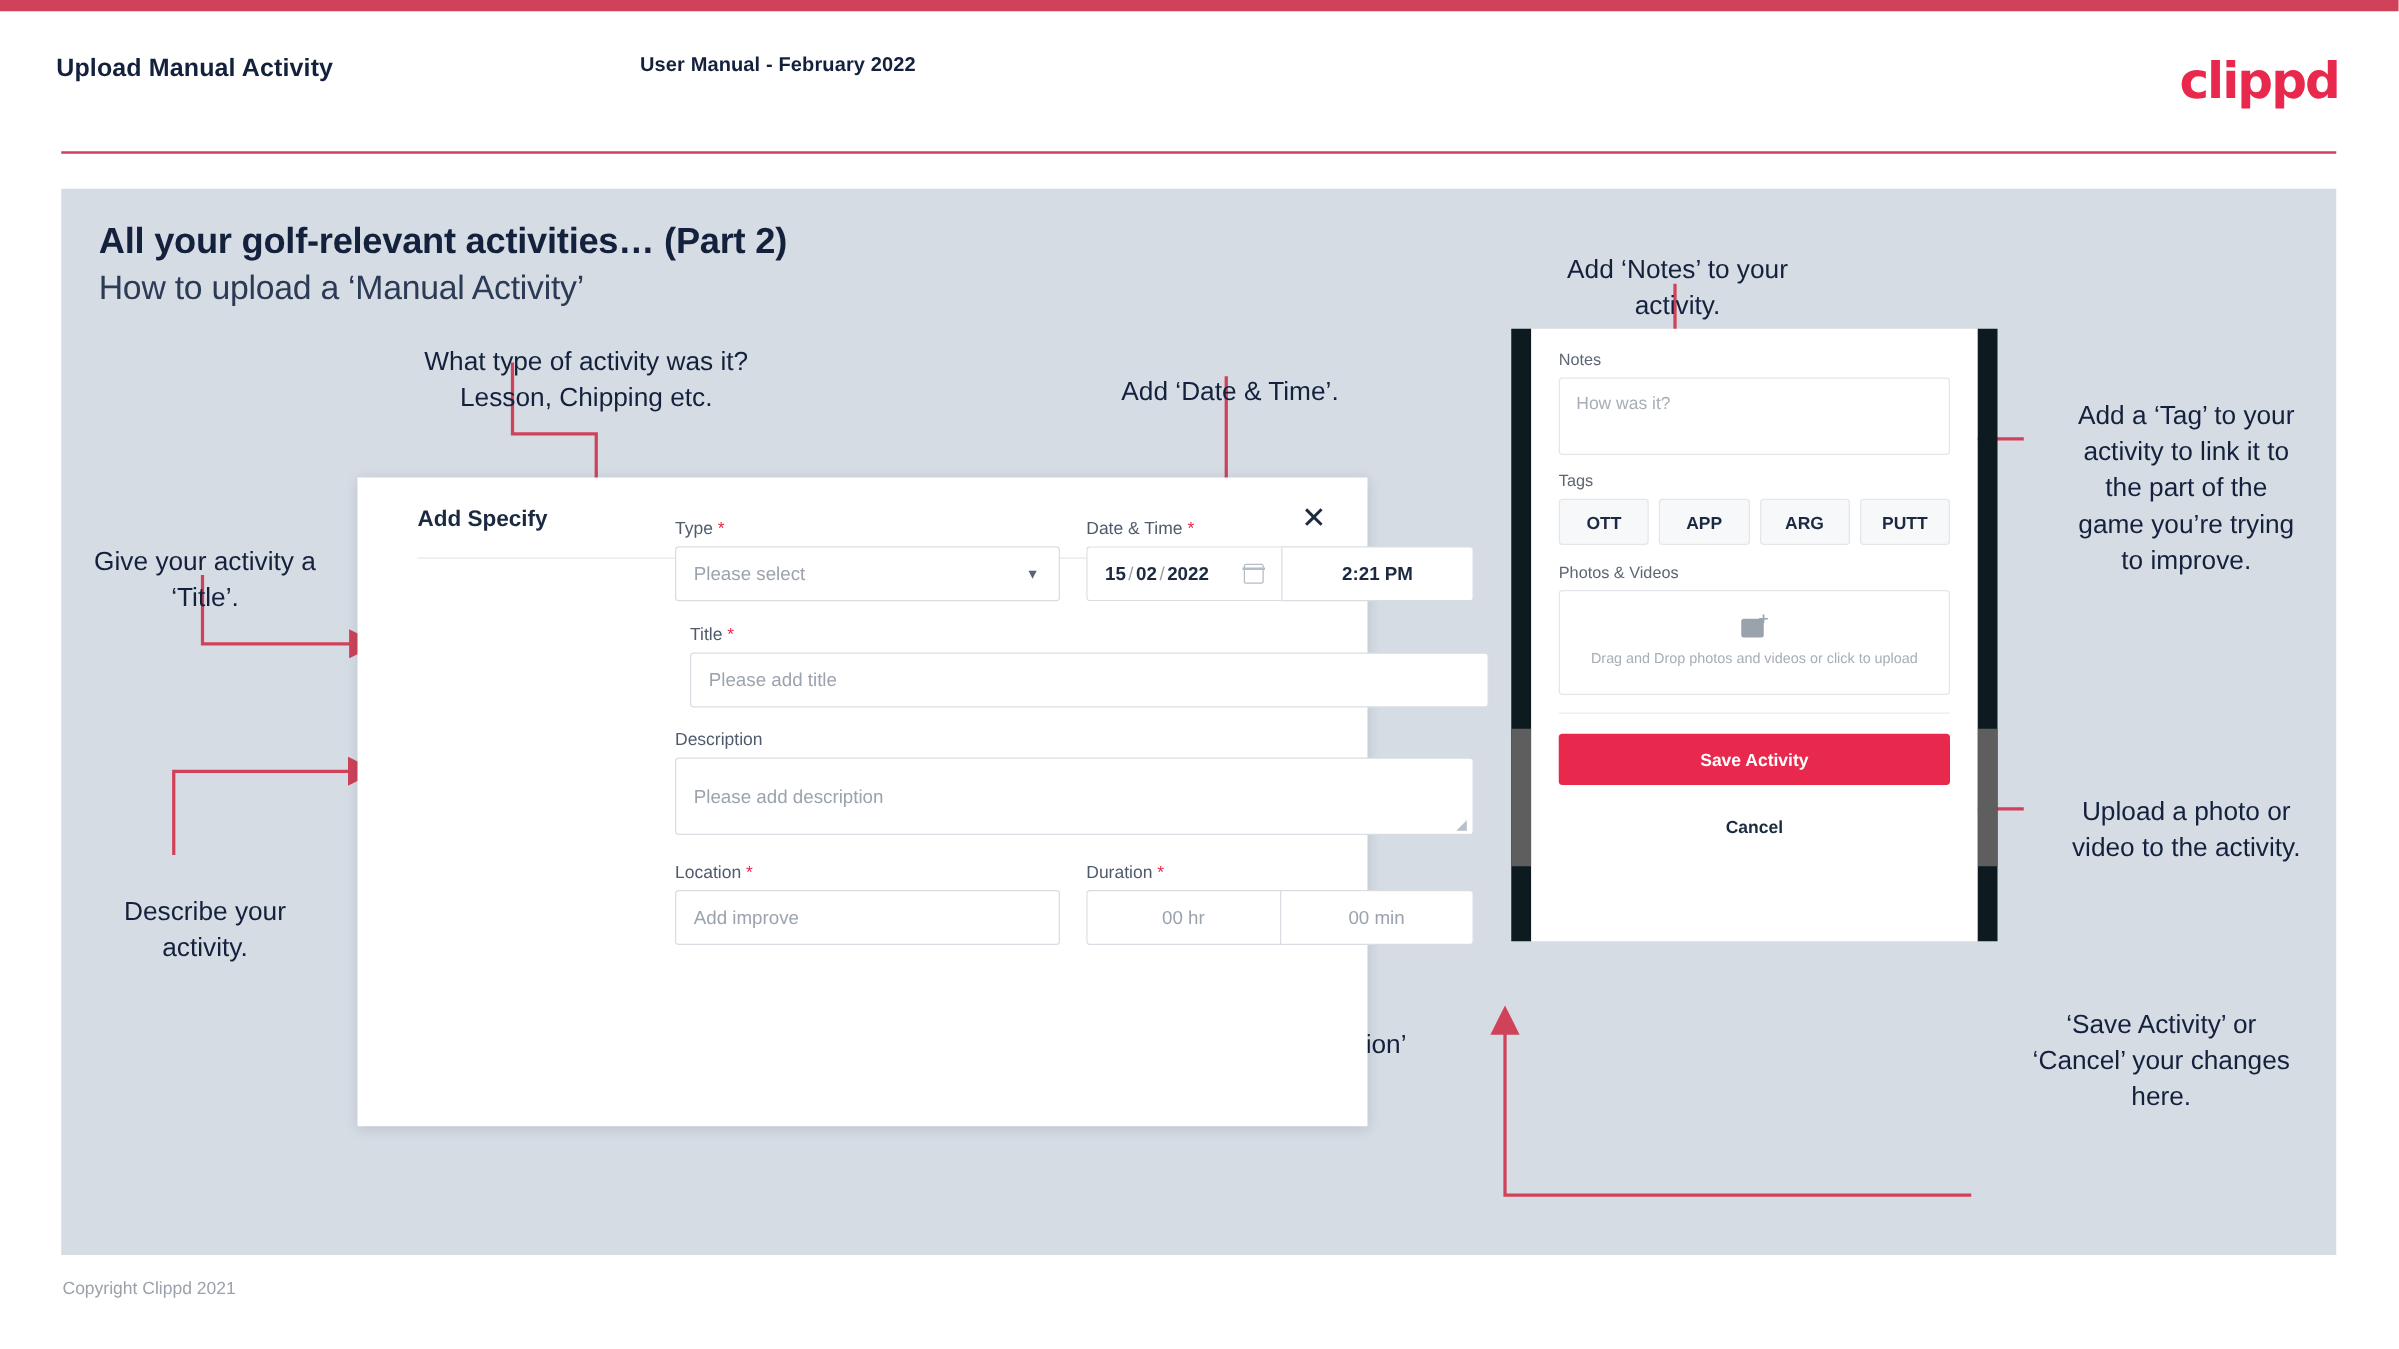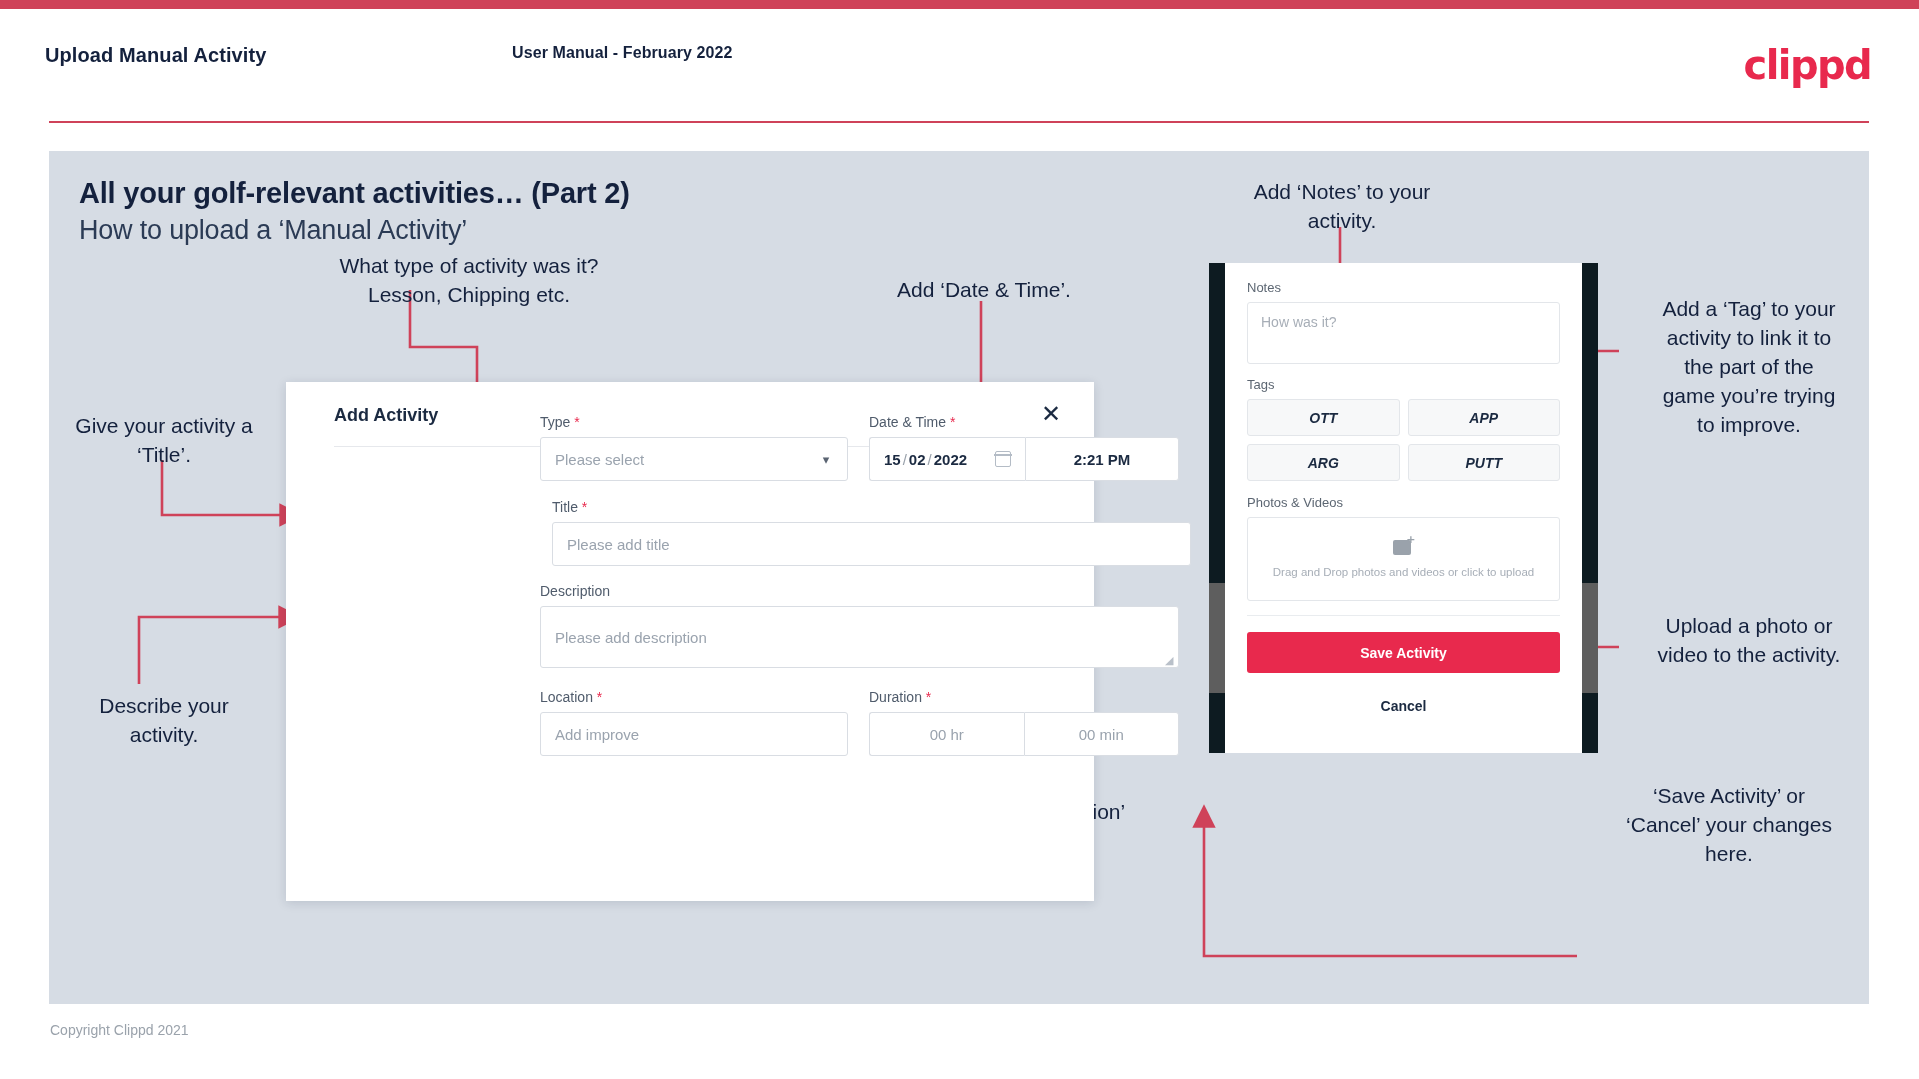"Add ‘Notes’ to your" .anno.c { margin-top: none -> 24px }
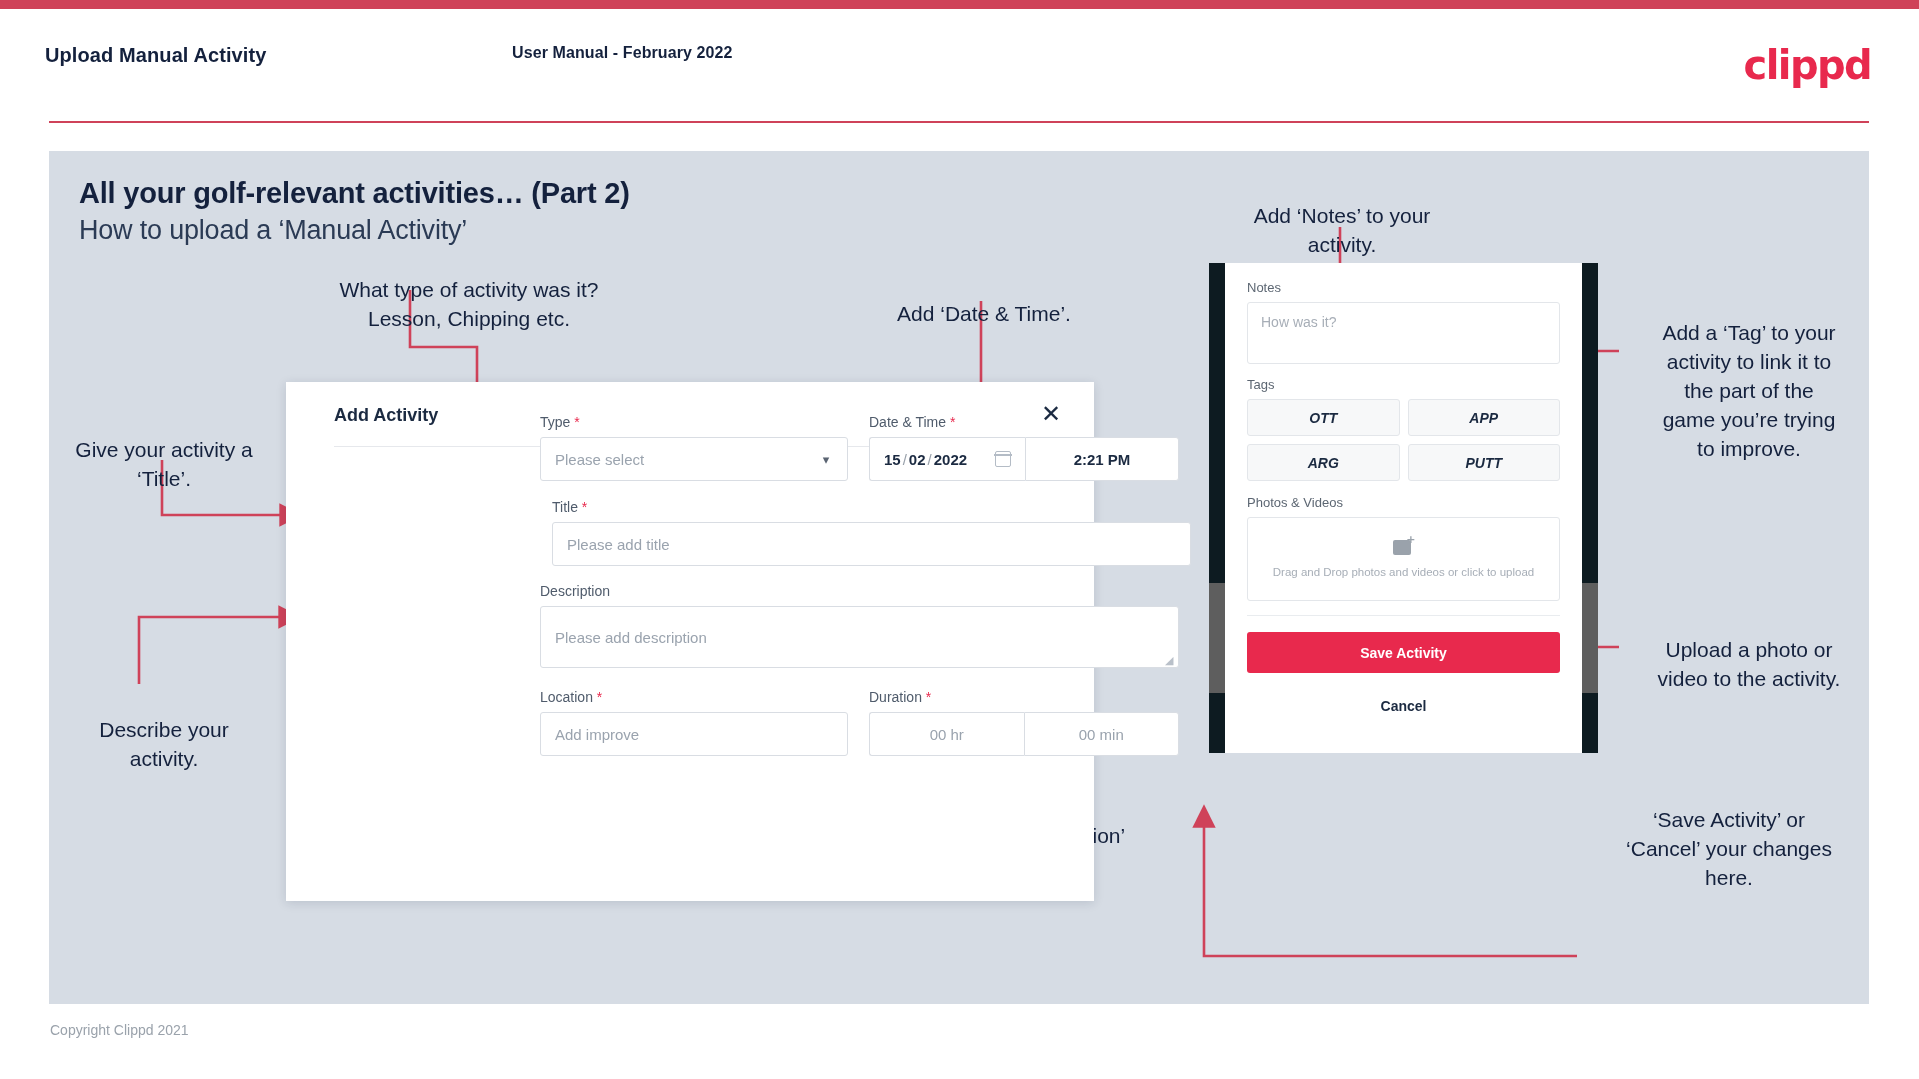"Add Activity" div.dlg-title { text: Activity -> Specify }
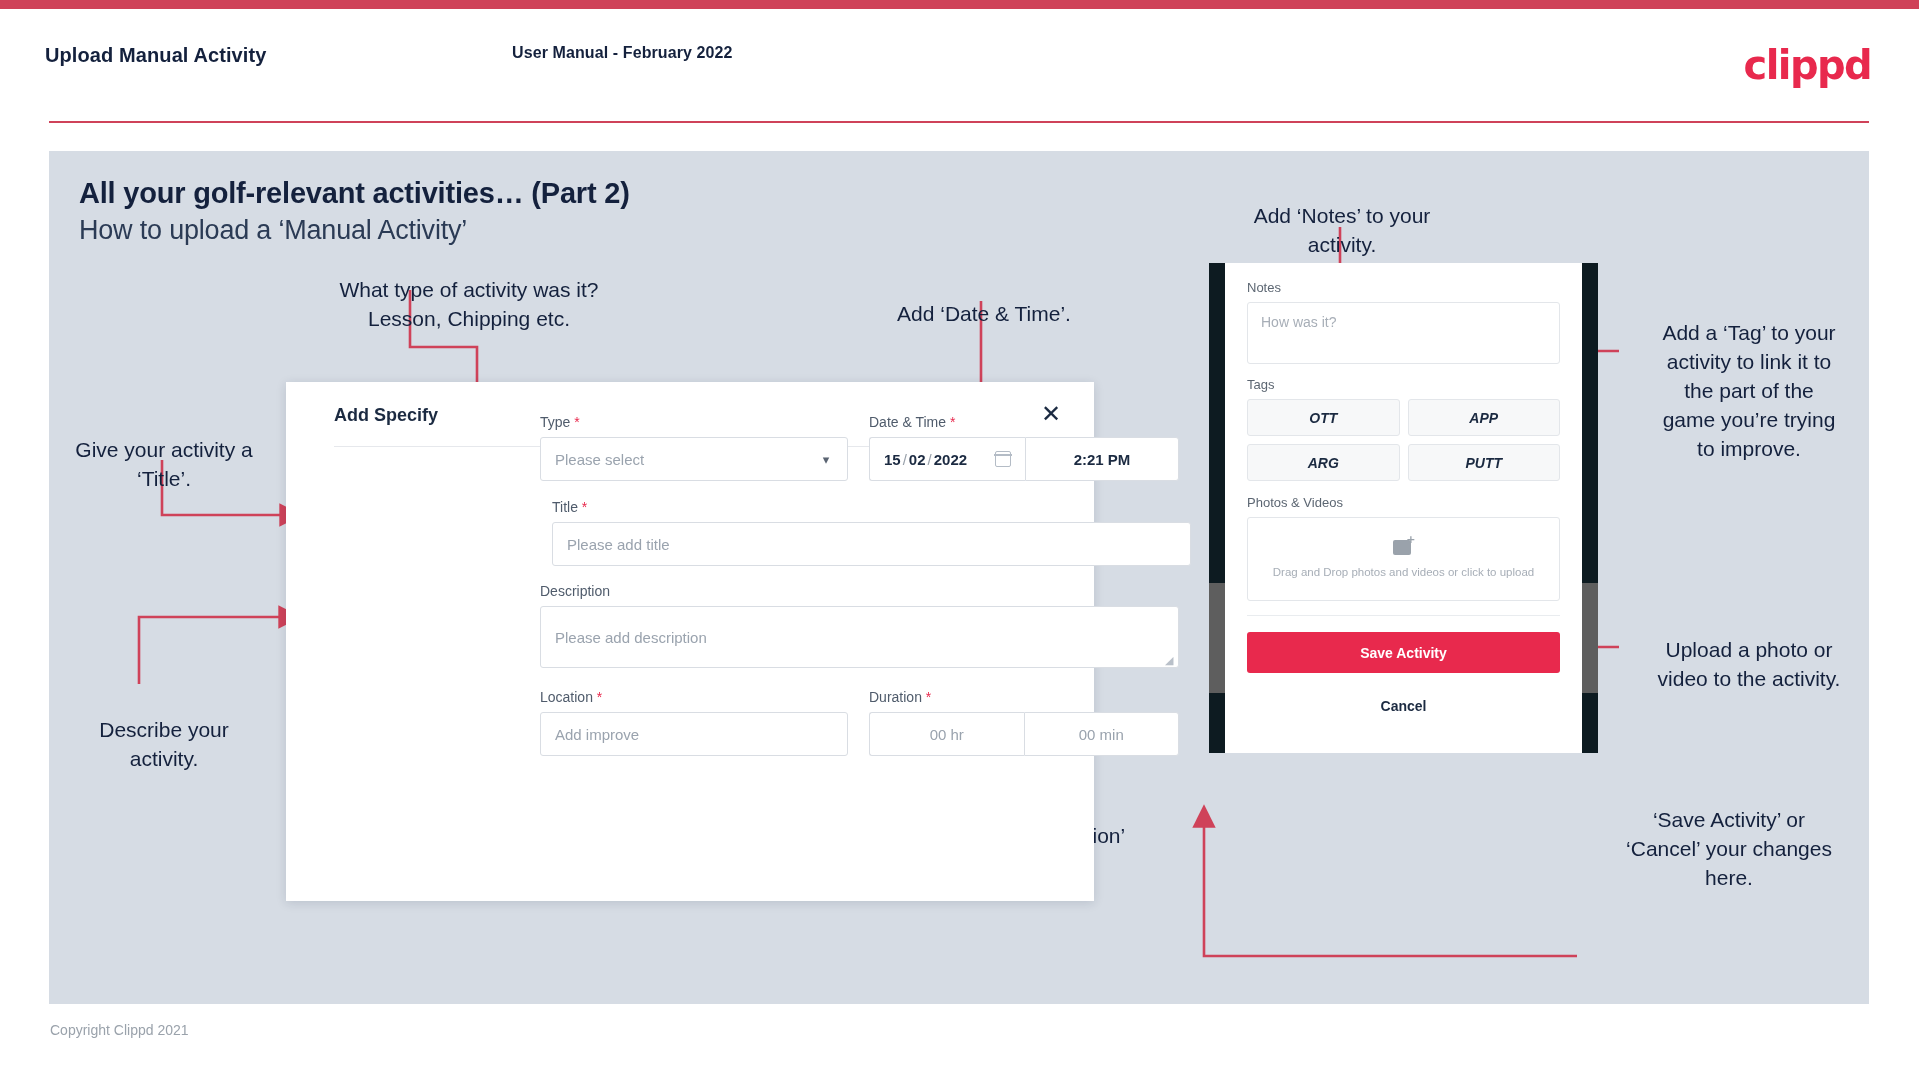"OTT" .tag-grid { font-style: italic -> none; grid-template-columns: 1fr 1fr -> 1fr 1fr 1fr 1fr }
